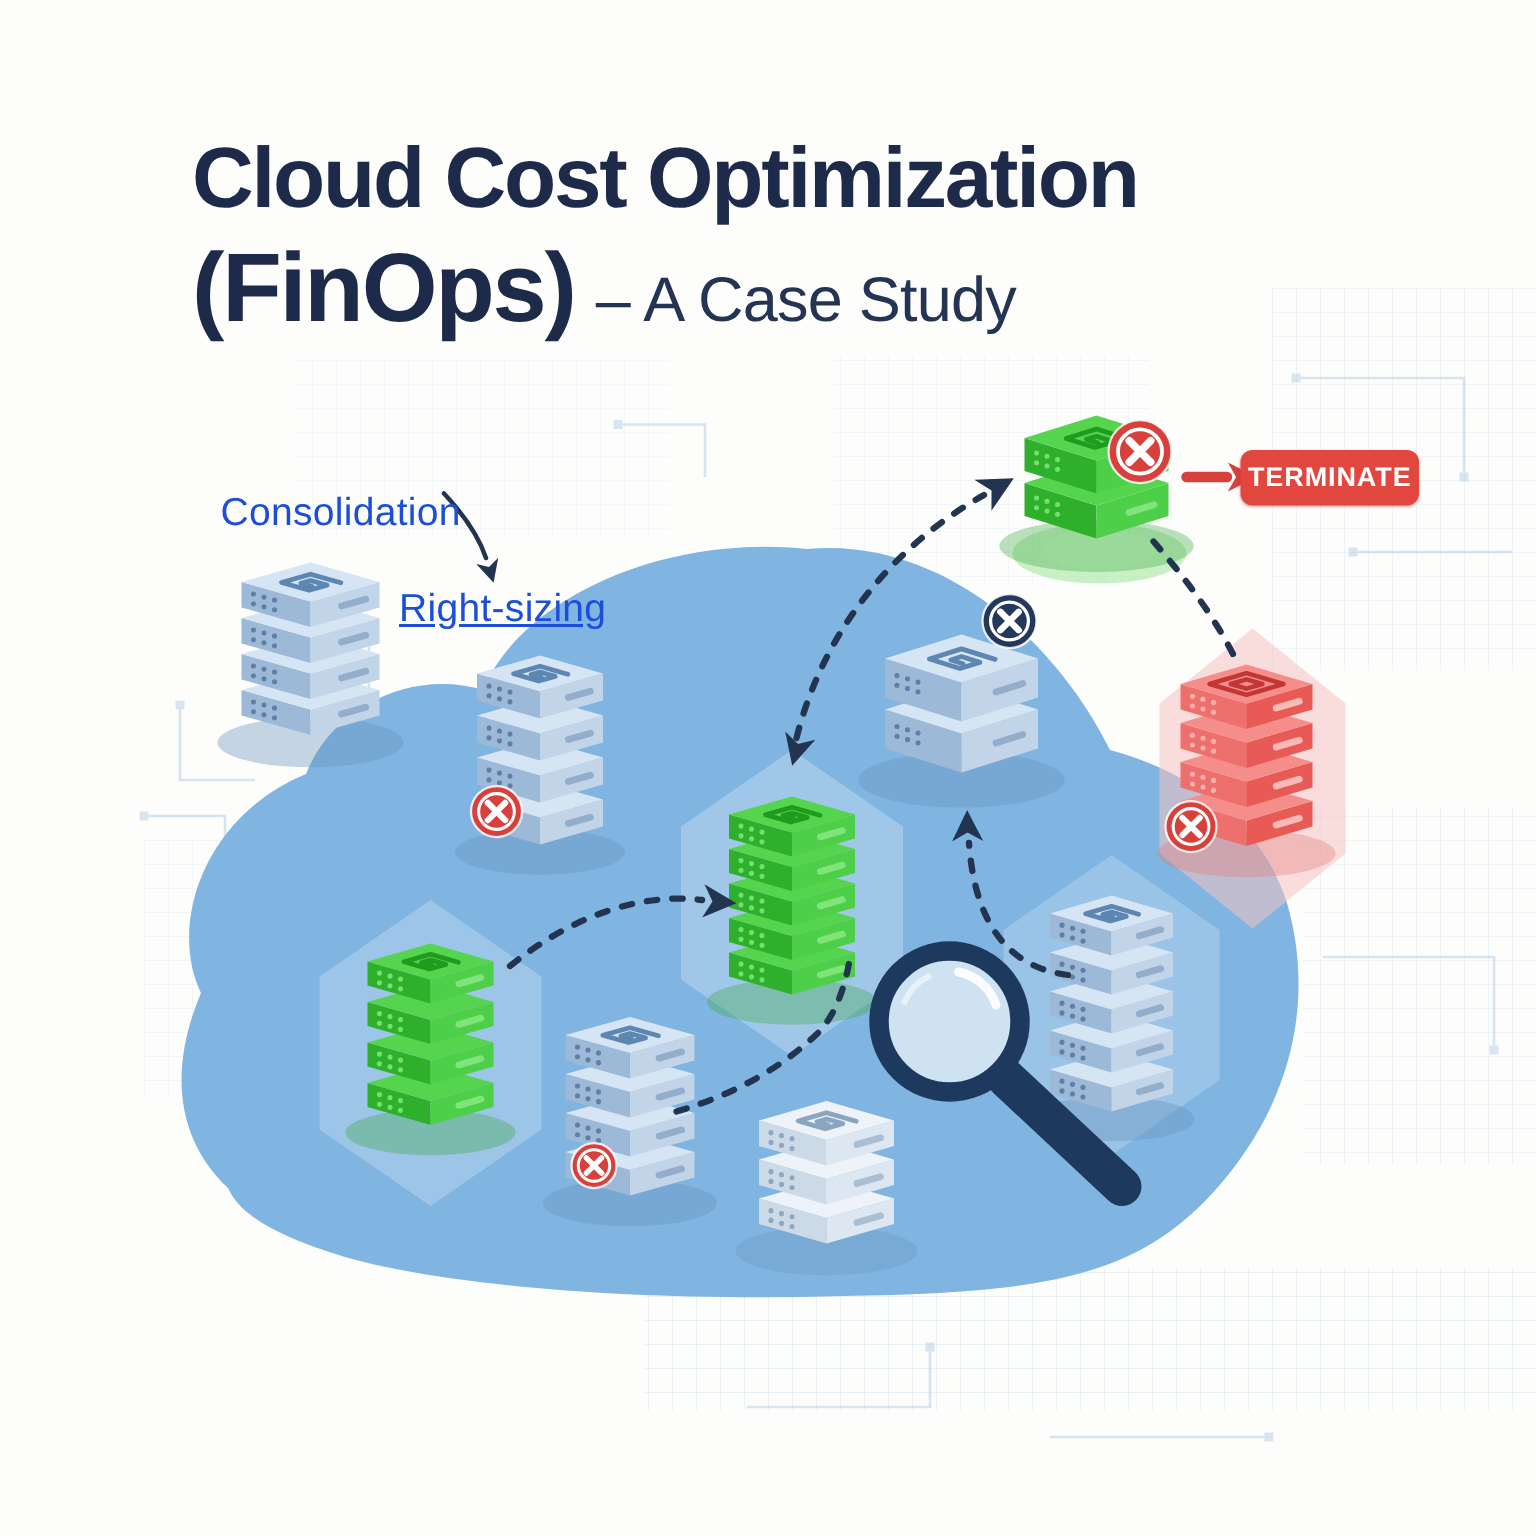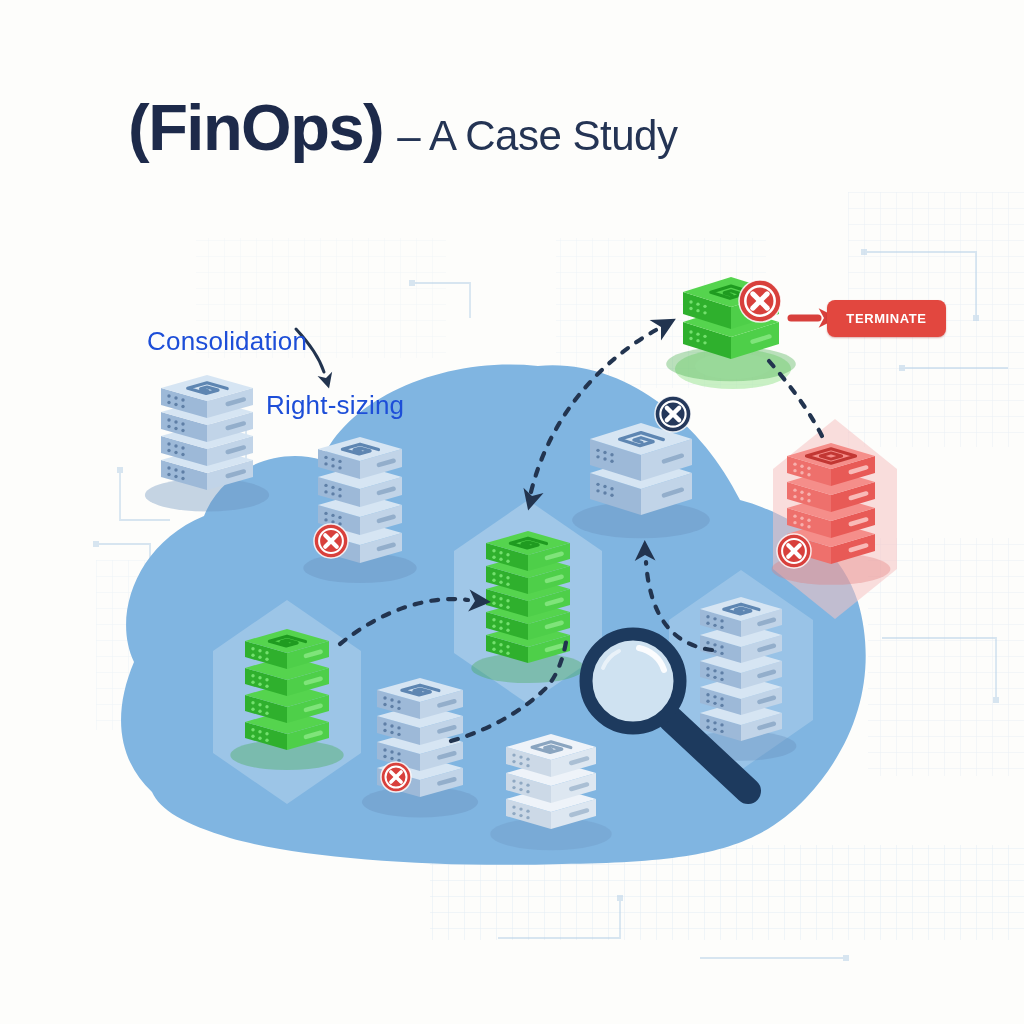"Cloud Cost Optimization" div.l1 { html: none -> <div>Cloud Cost Optimization</div> }
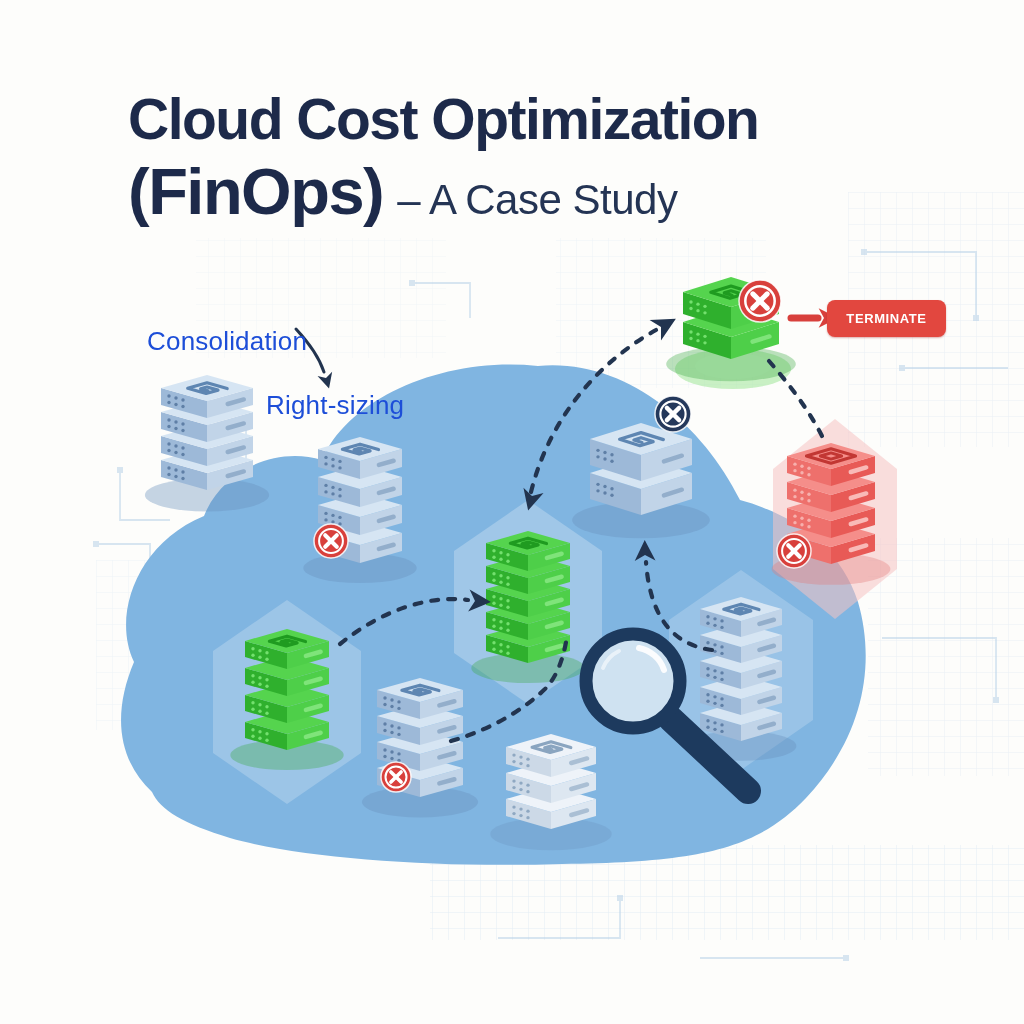"TERMINATE" #terminate { font-size: 13px -> 18px }
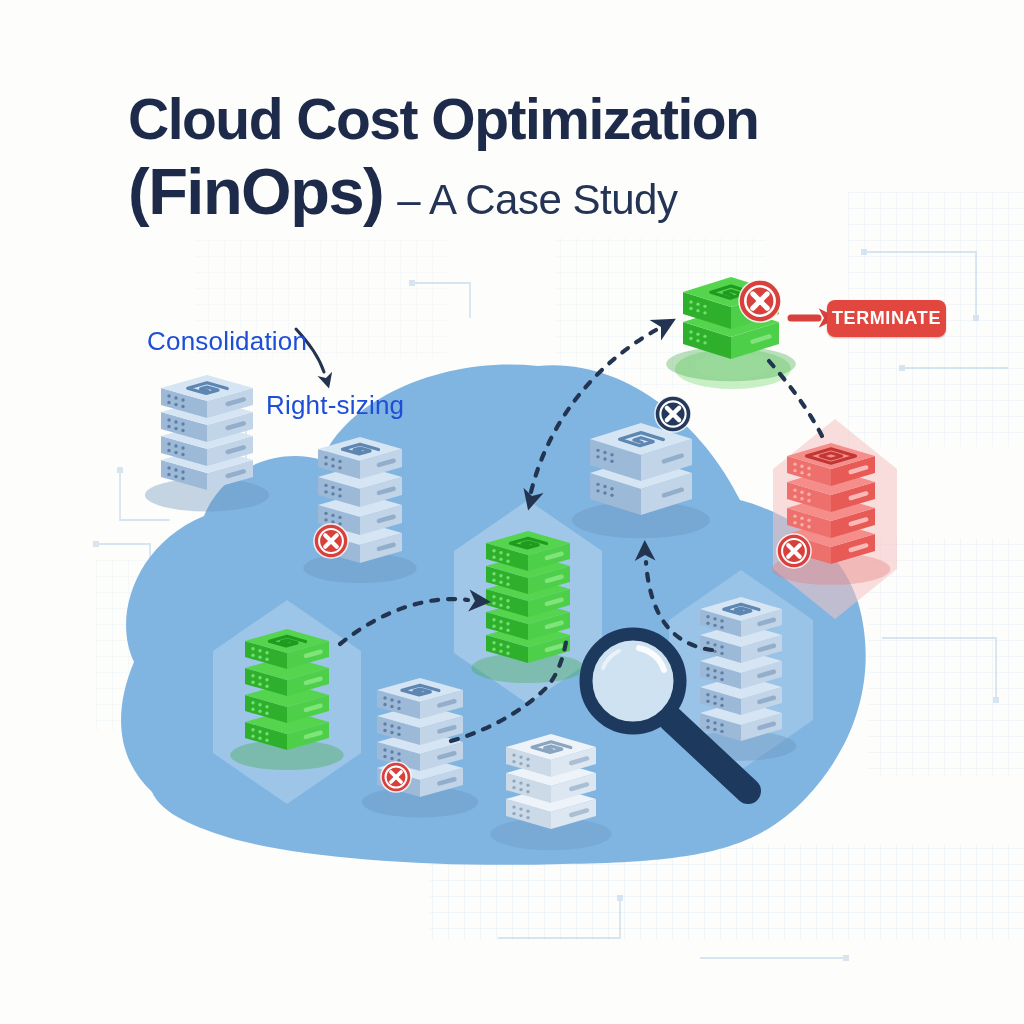"Right-sizing" #label-rightsizing { text-decoration: none -> underline }
